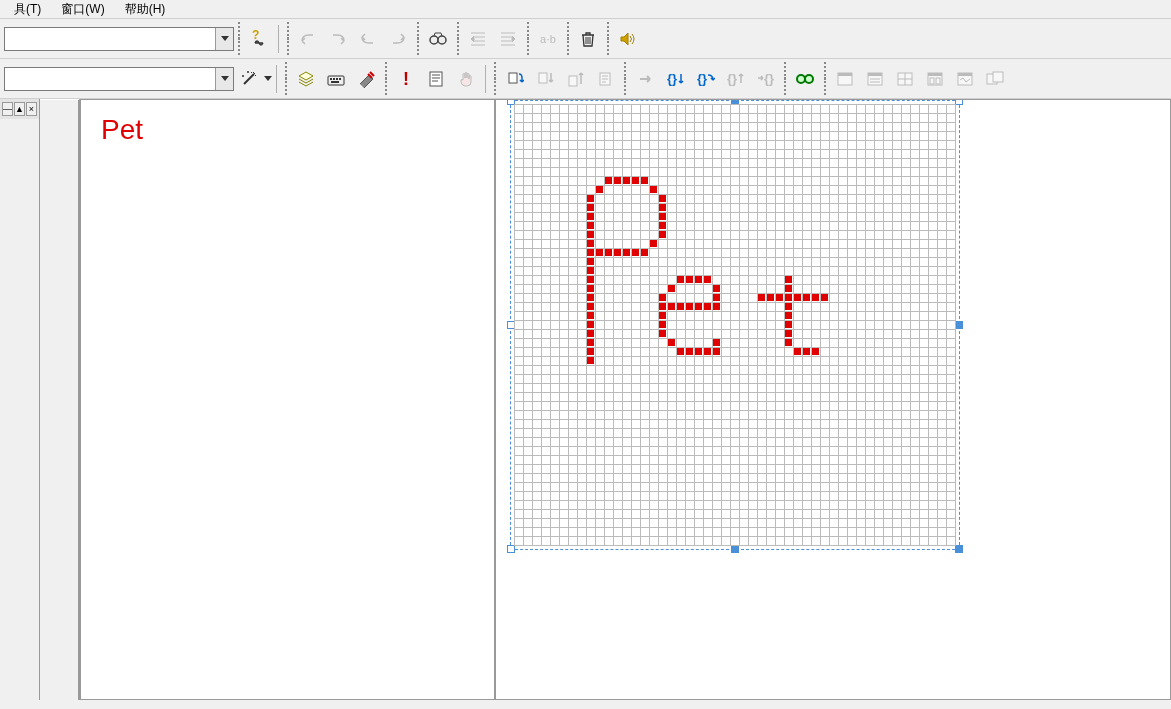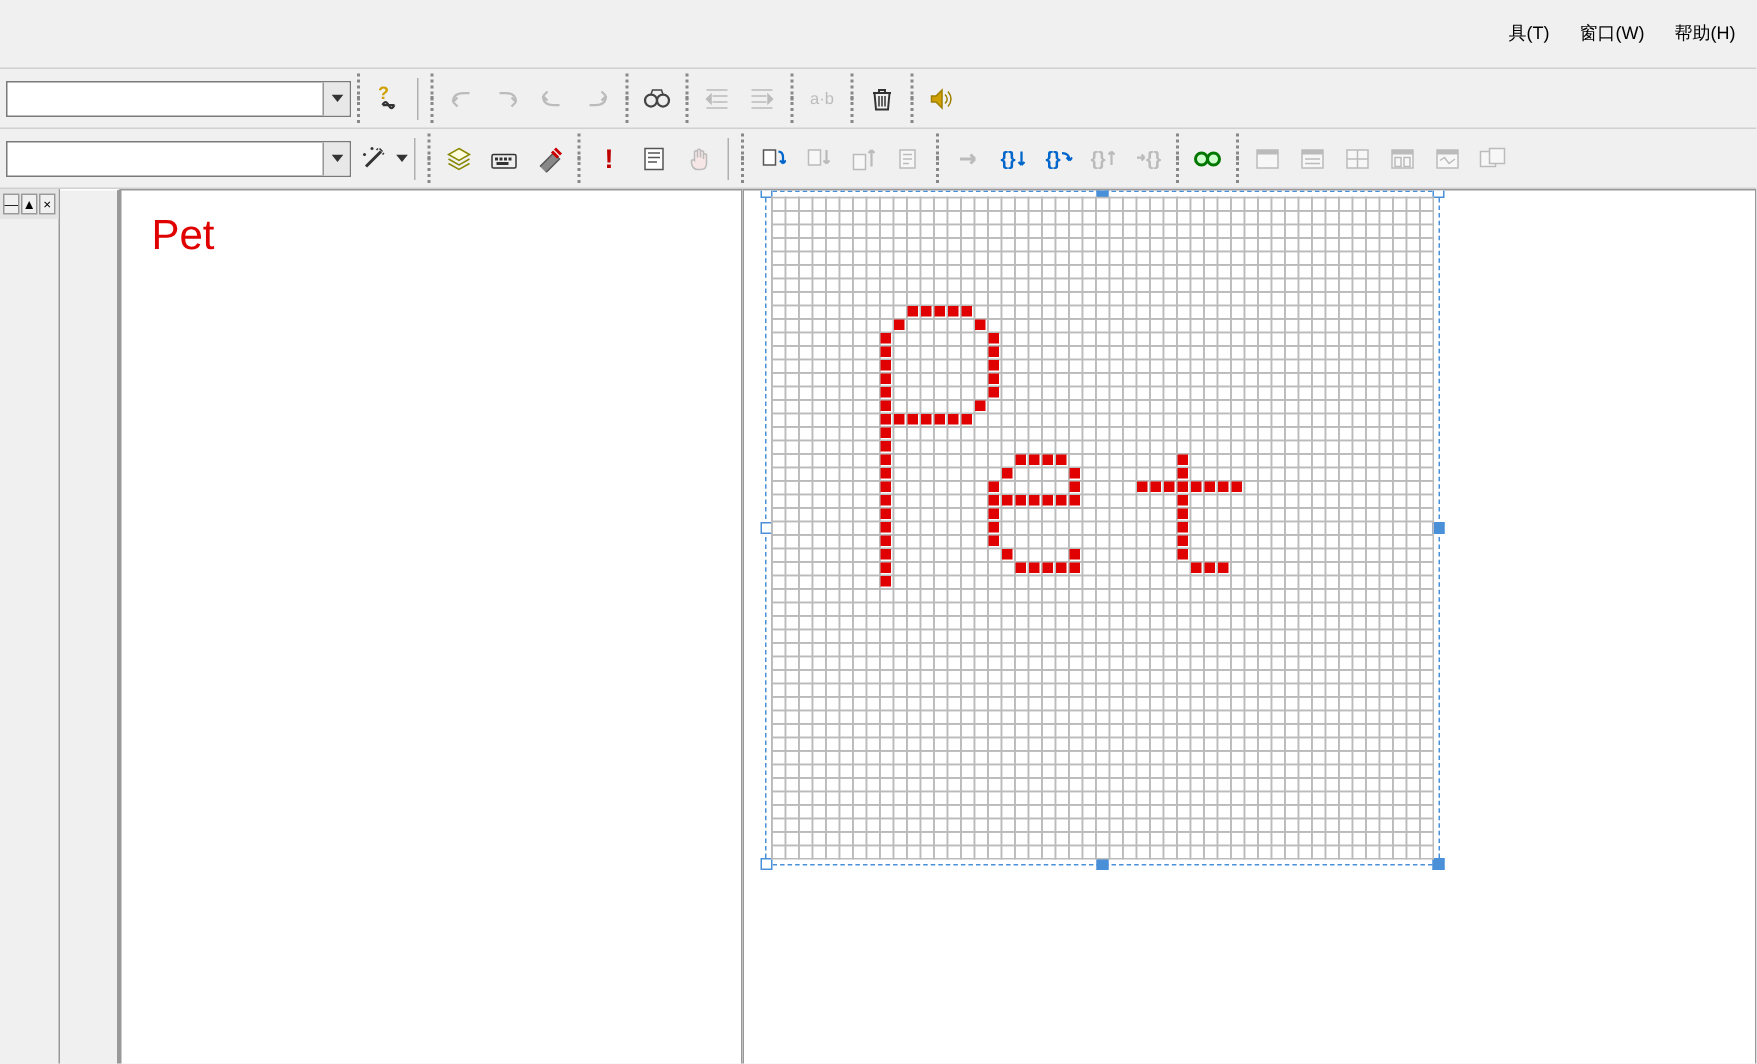"具(T)" .menubar { height: 46px -> 19px; justify-content: flex-end -> none }
